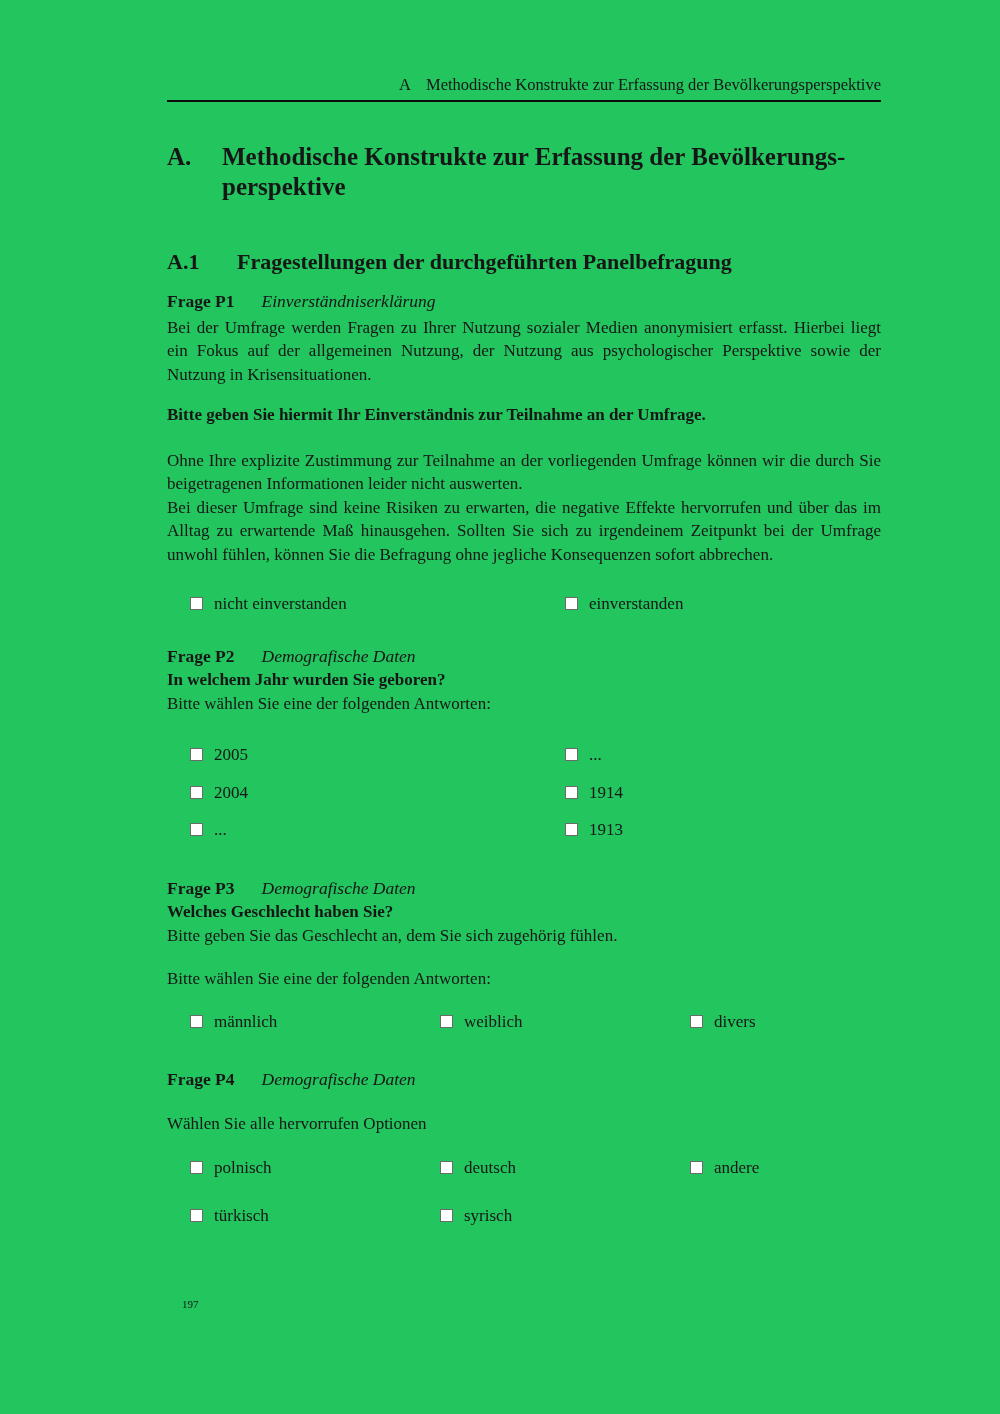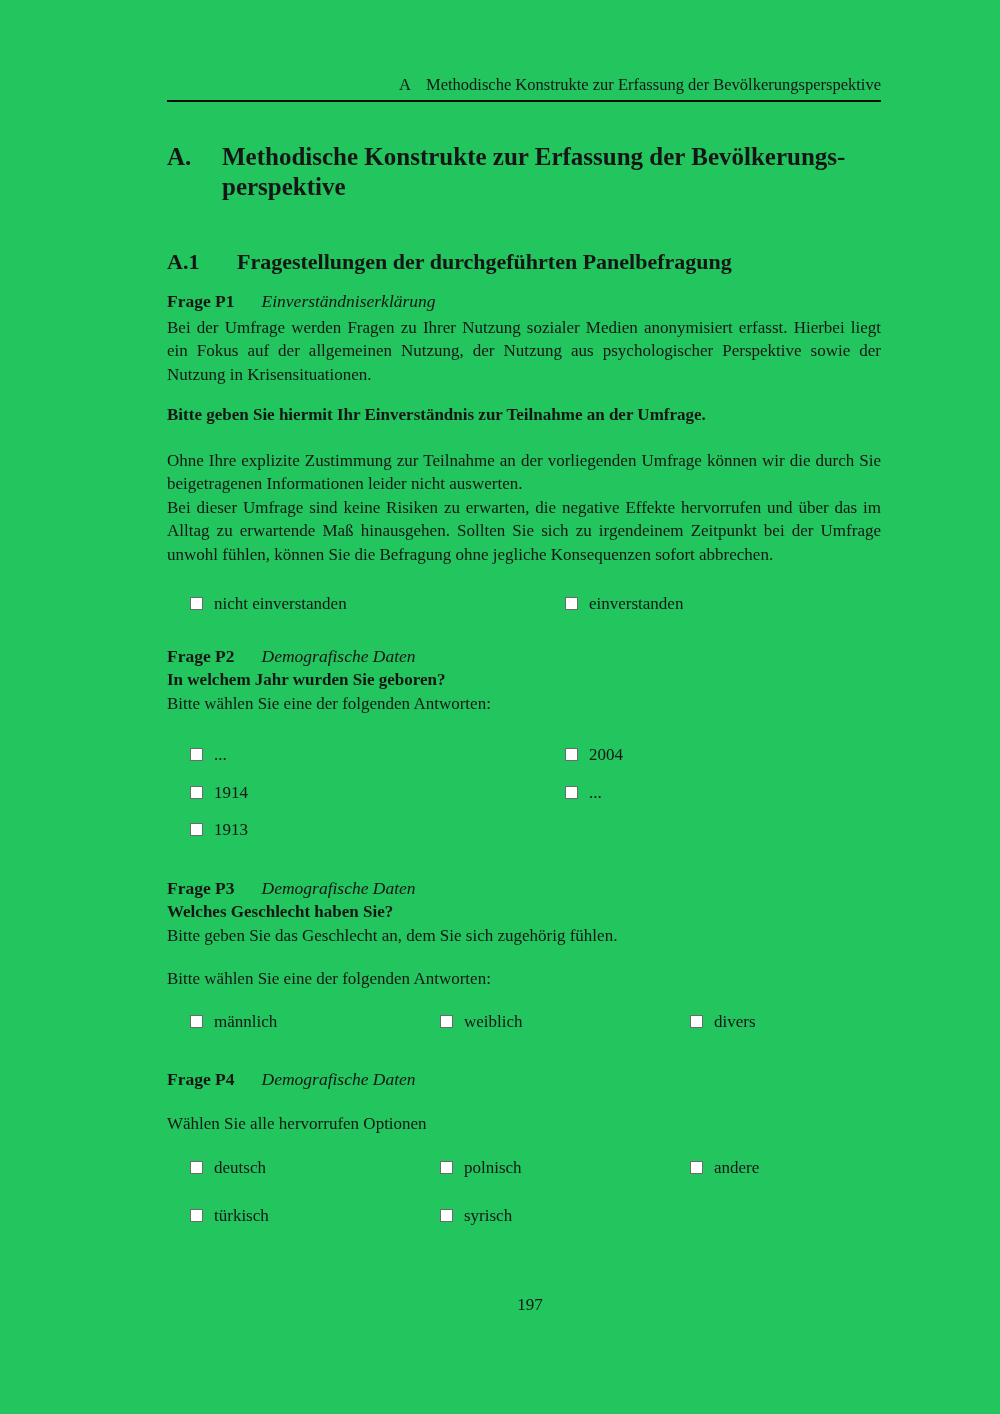"2005" span.opt { html: none -> <span> <span></span> <span>2005</span> </span> }
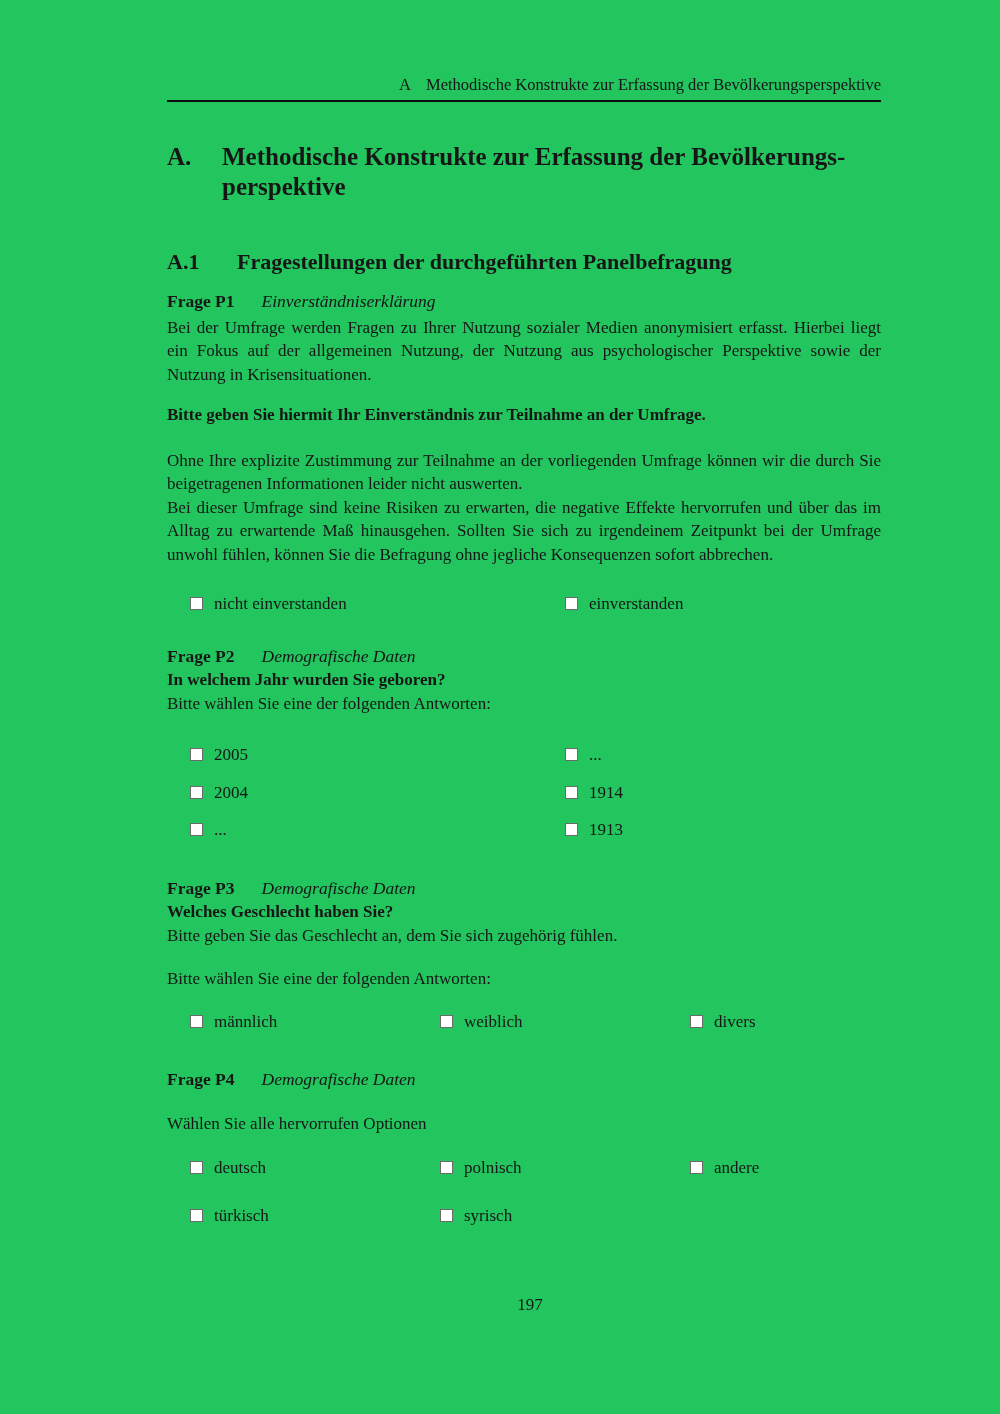"deutsch" span.opt { order: before "polnisch" -> after "polnisch" }
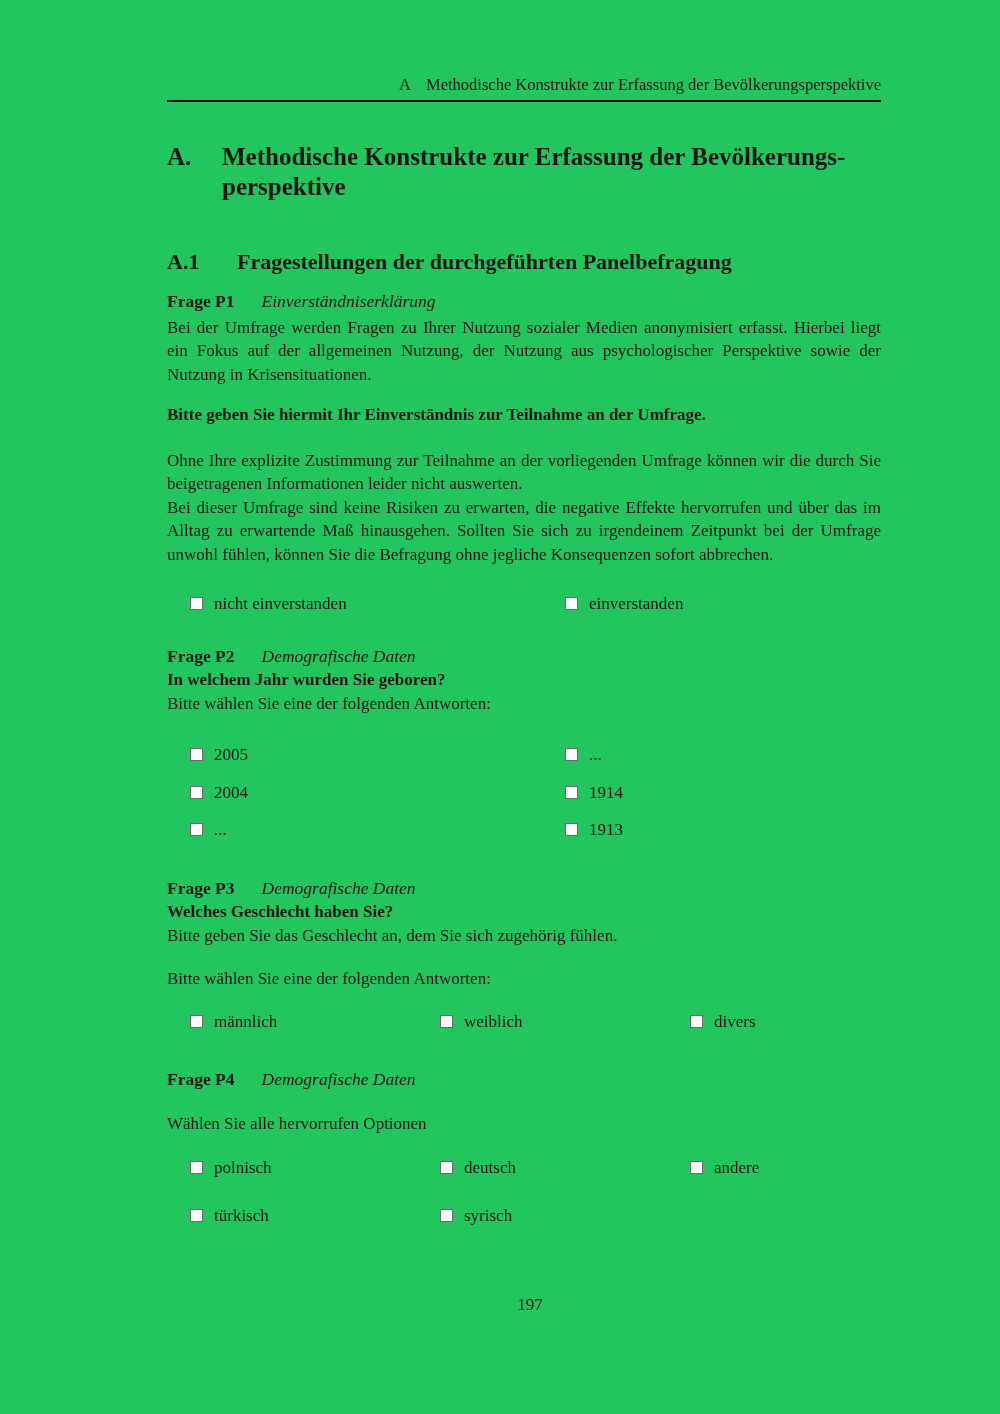"197" .footer { font-size: 17px -> 11px; left: 173px -> 182px; text-align: center -> left }
